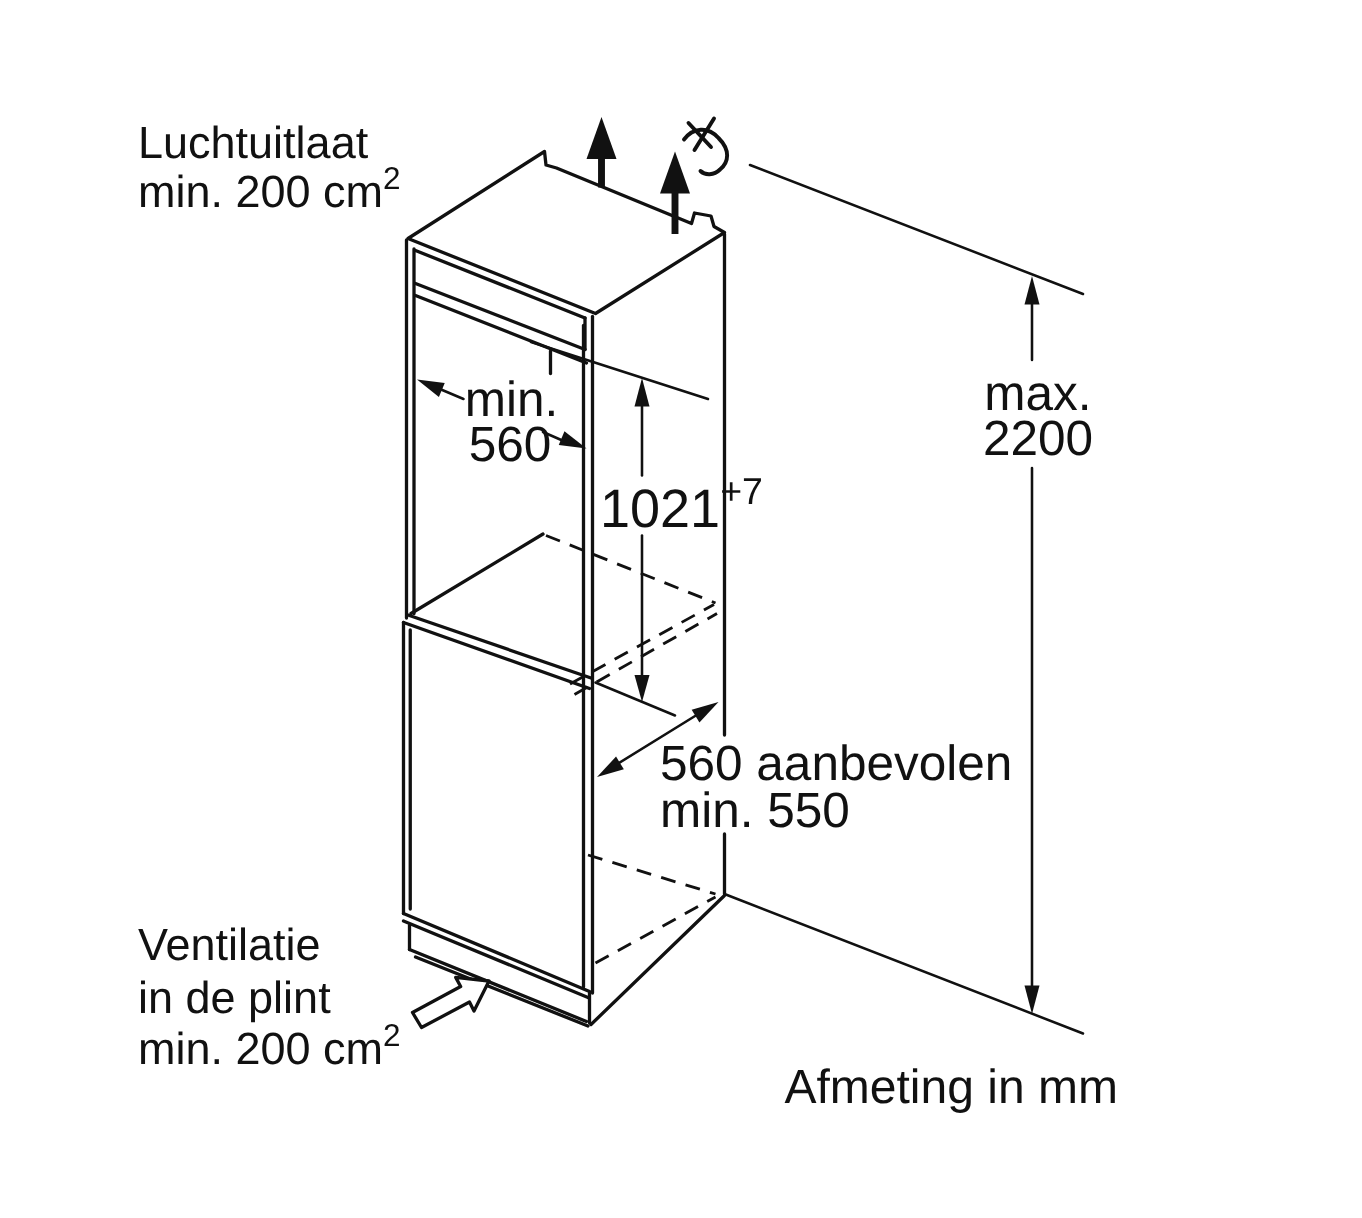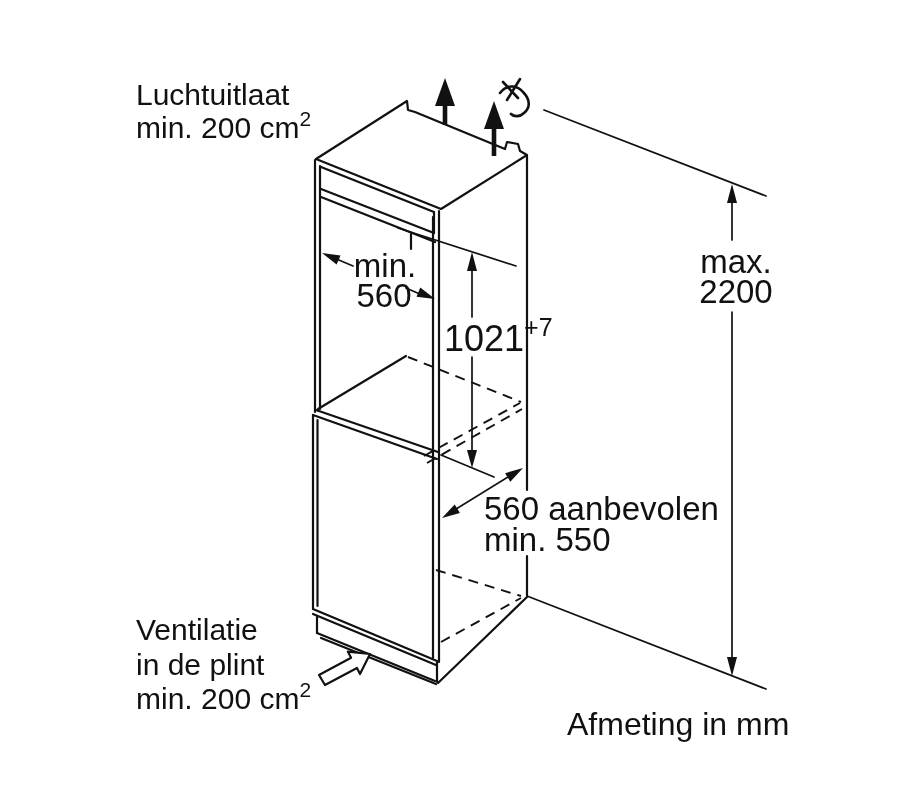"Luchtuitlaat" .stage { padding-left: 44px -> none }
